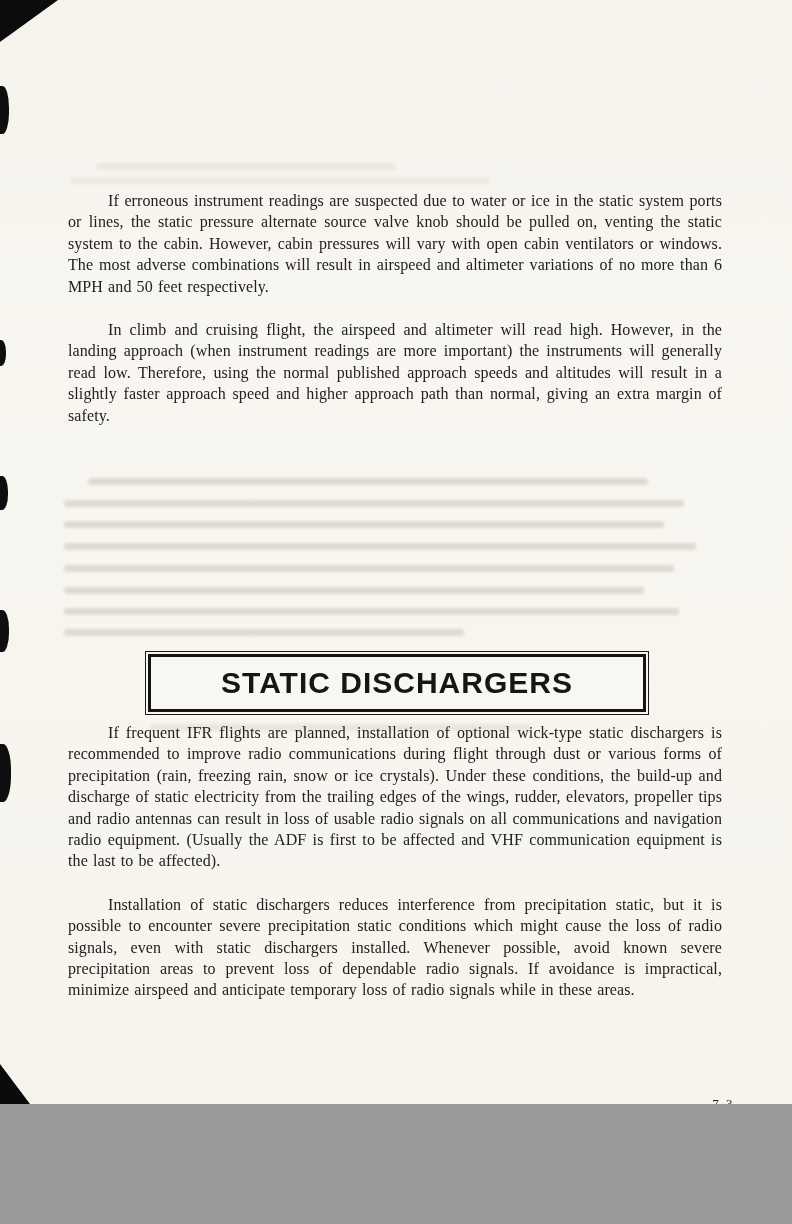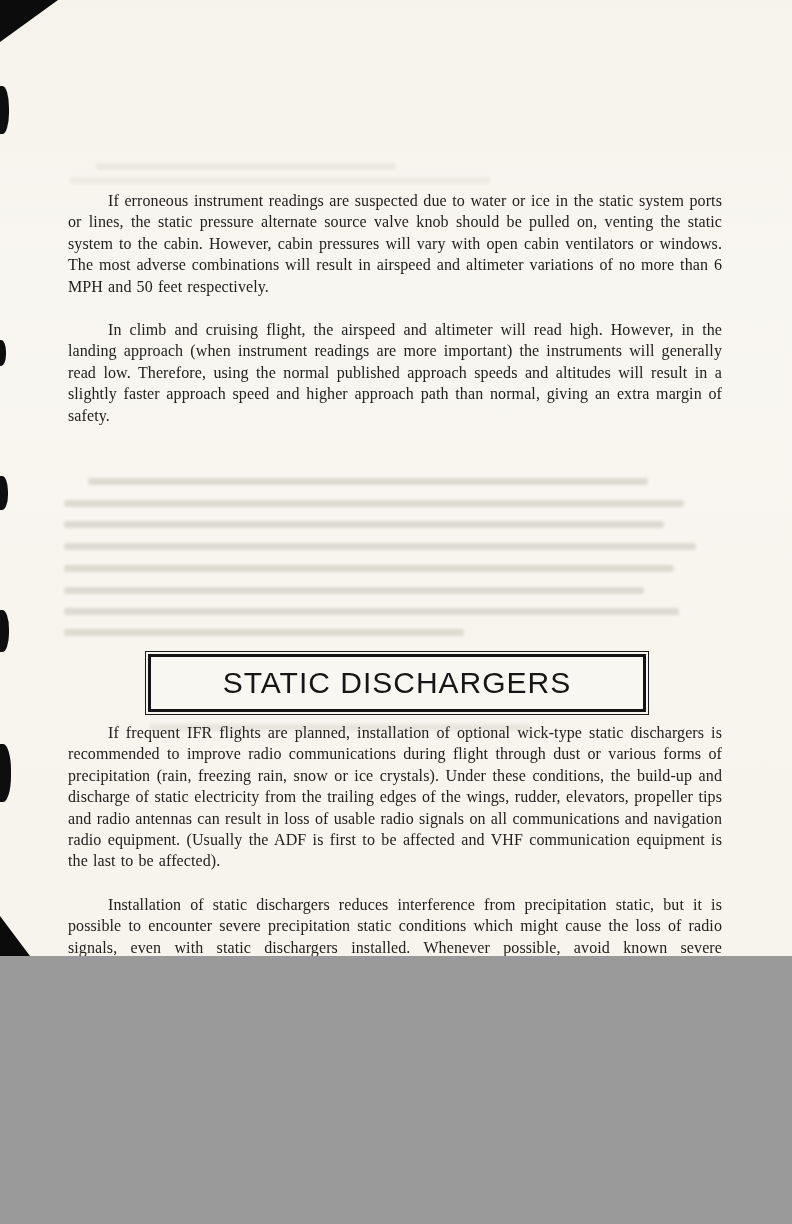"If erroneous instrument readings are" .page { height: 956px -> 1104px }
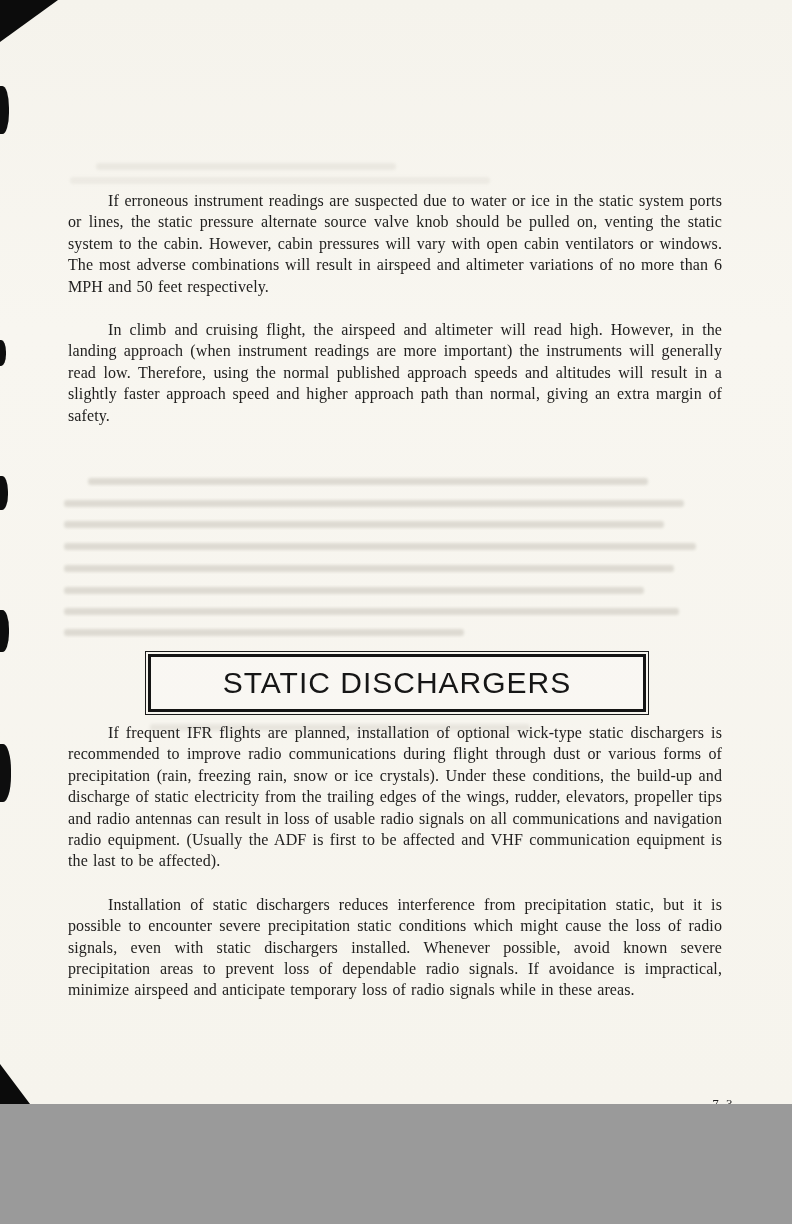"STATIC DISCHARGERS" .heading-box h1 { font-weight: normal -> bold }
